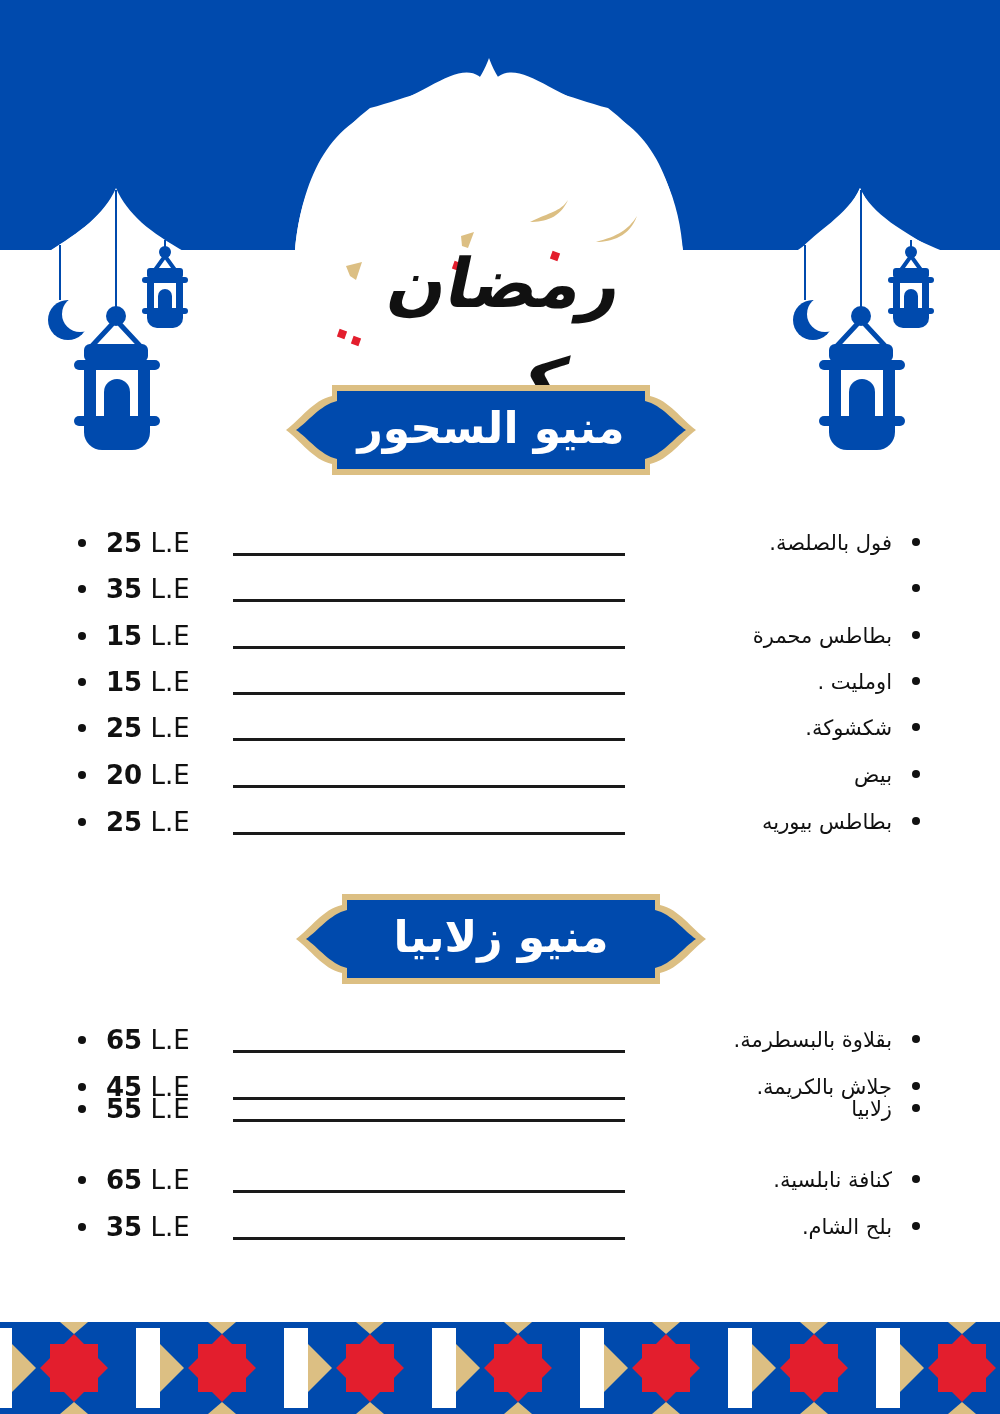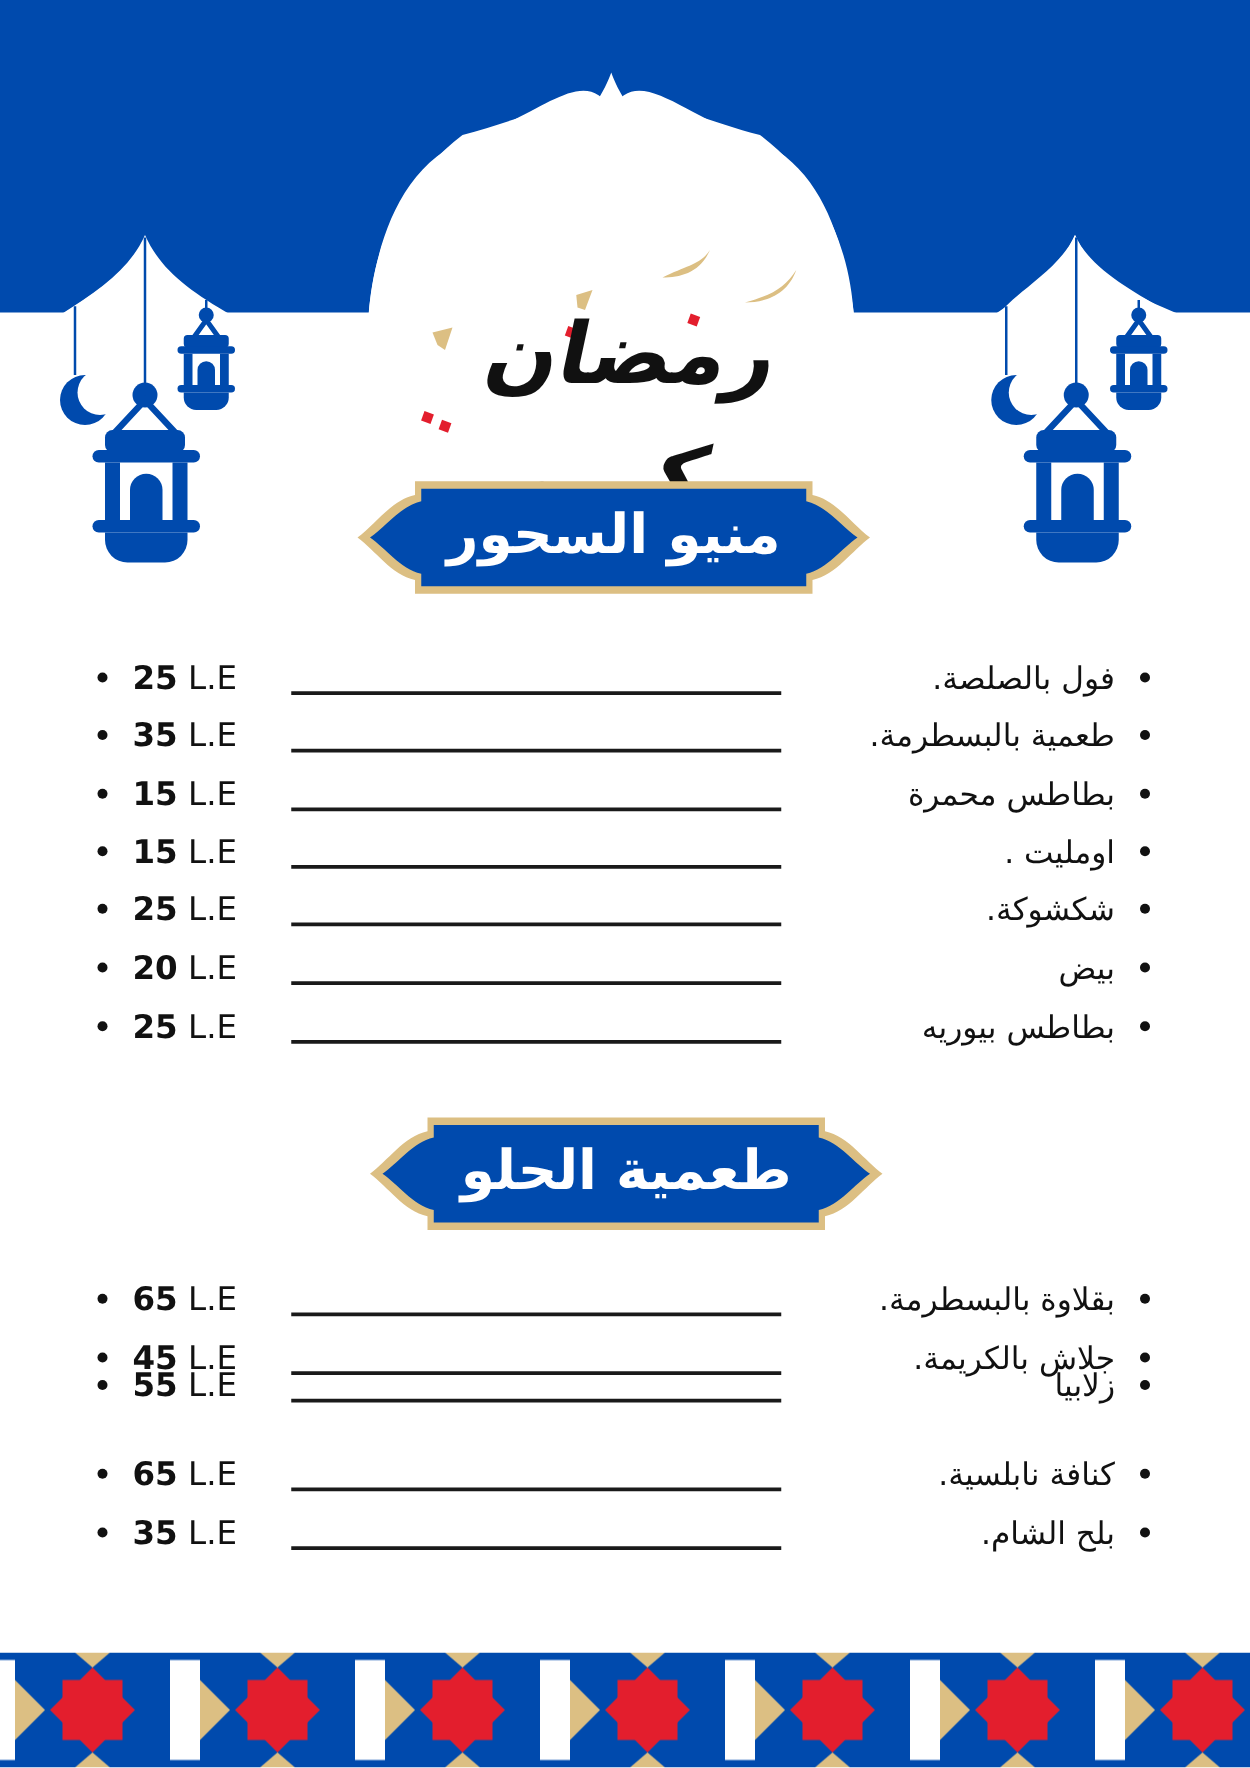"فول بالصلصة." .item-name { font-size: 25px -> 21px }
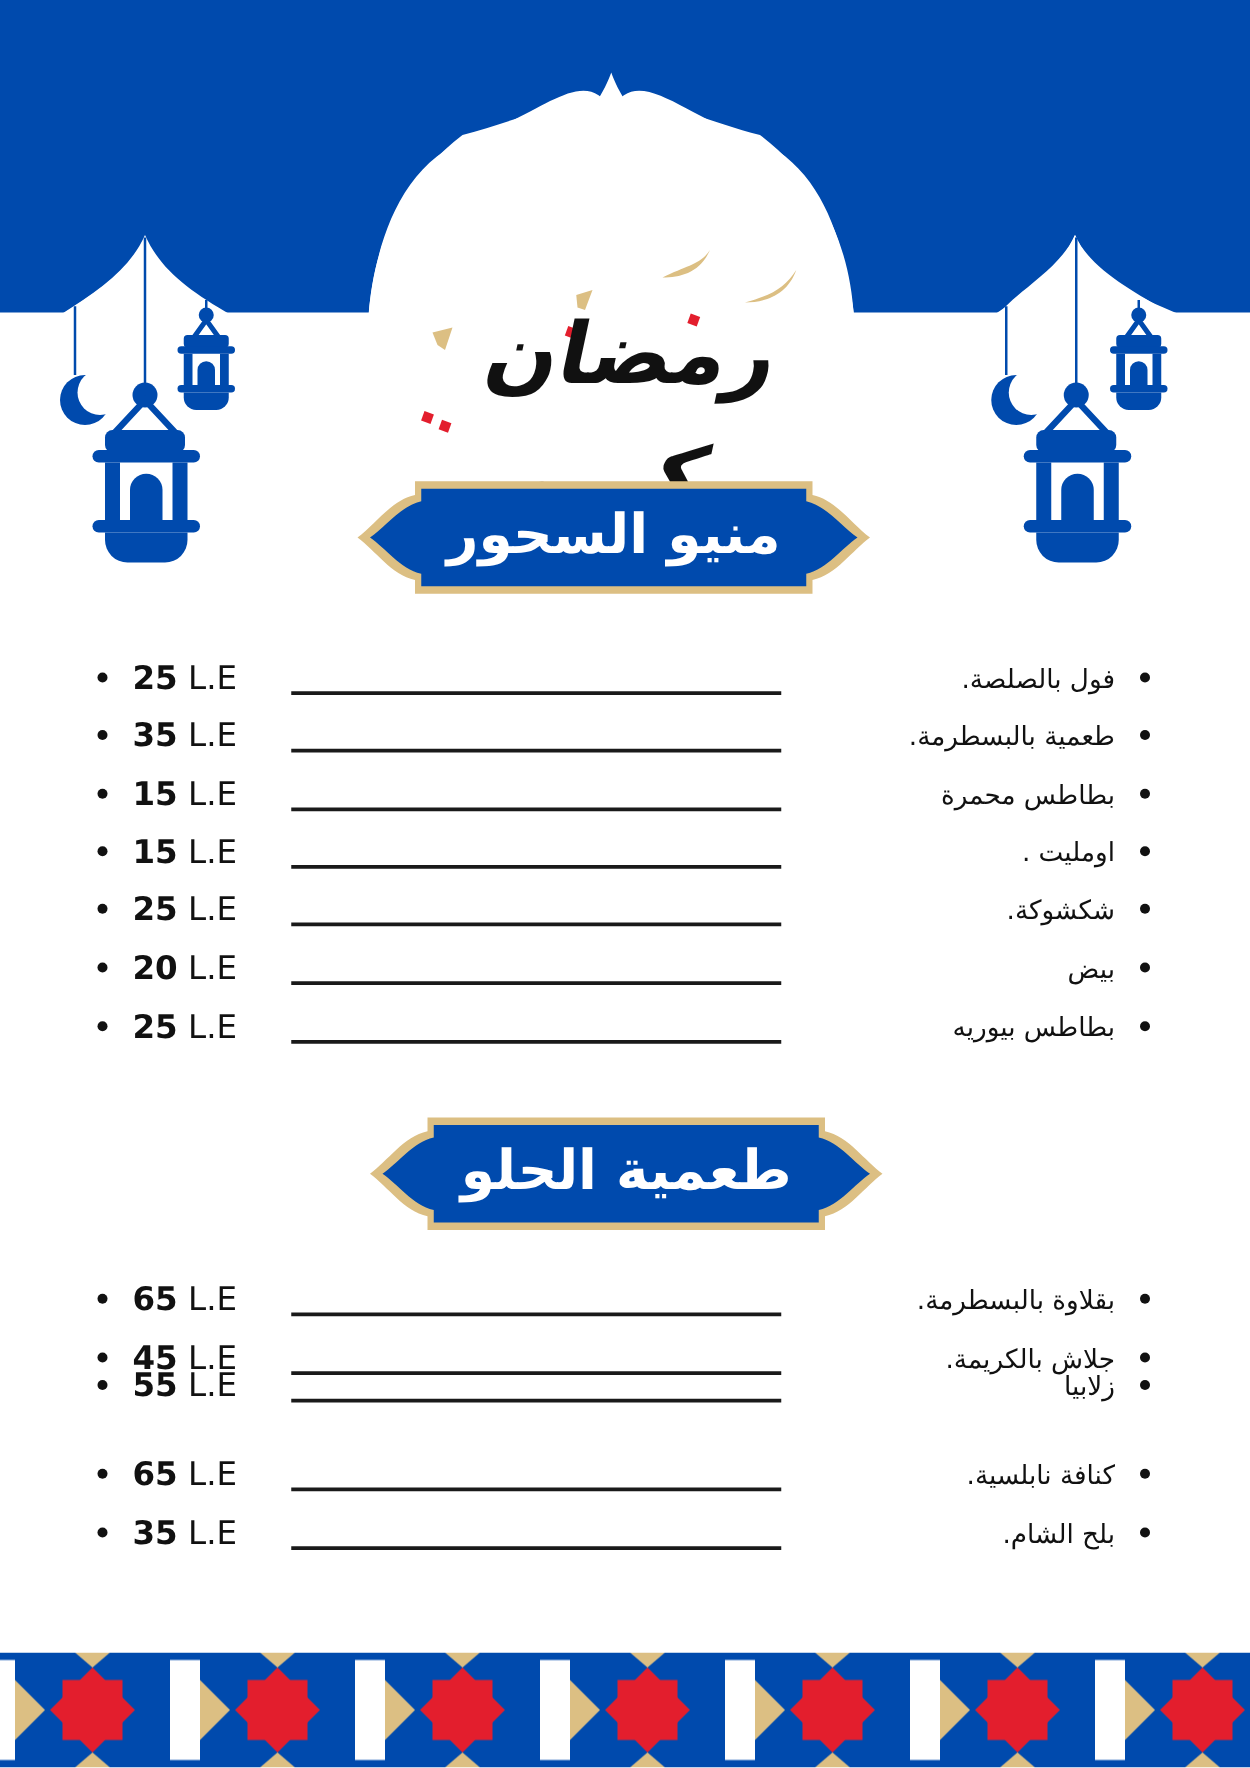"طعمية بالبسطرمة." span { html: <span>طعمية بالبسطرمة.</span> -> none }
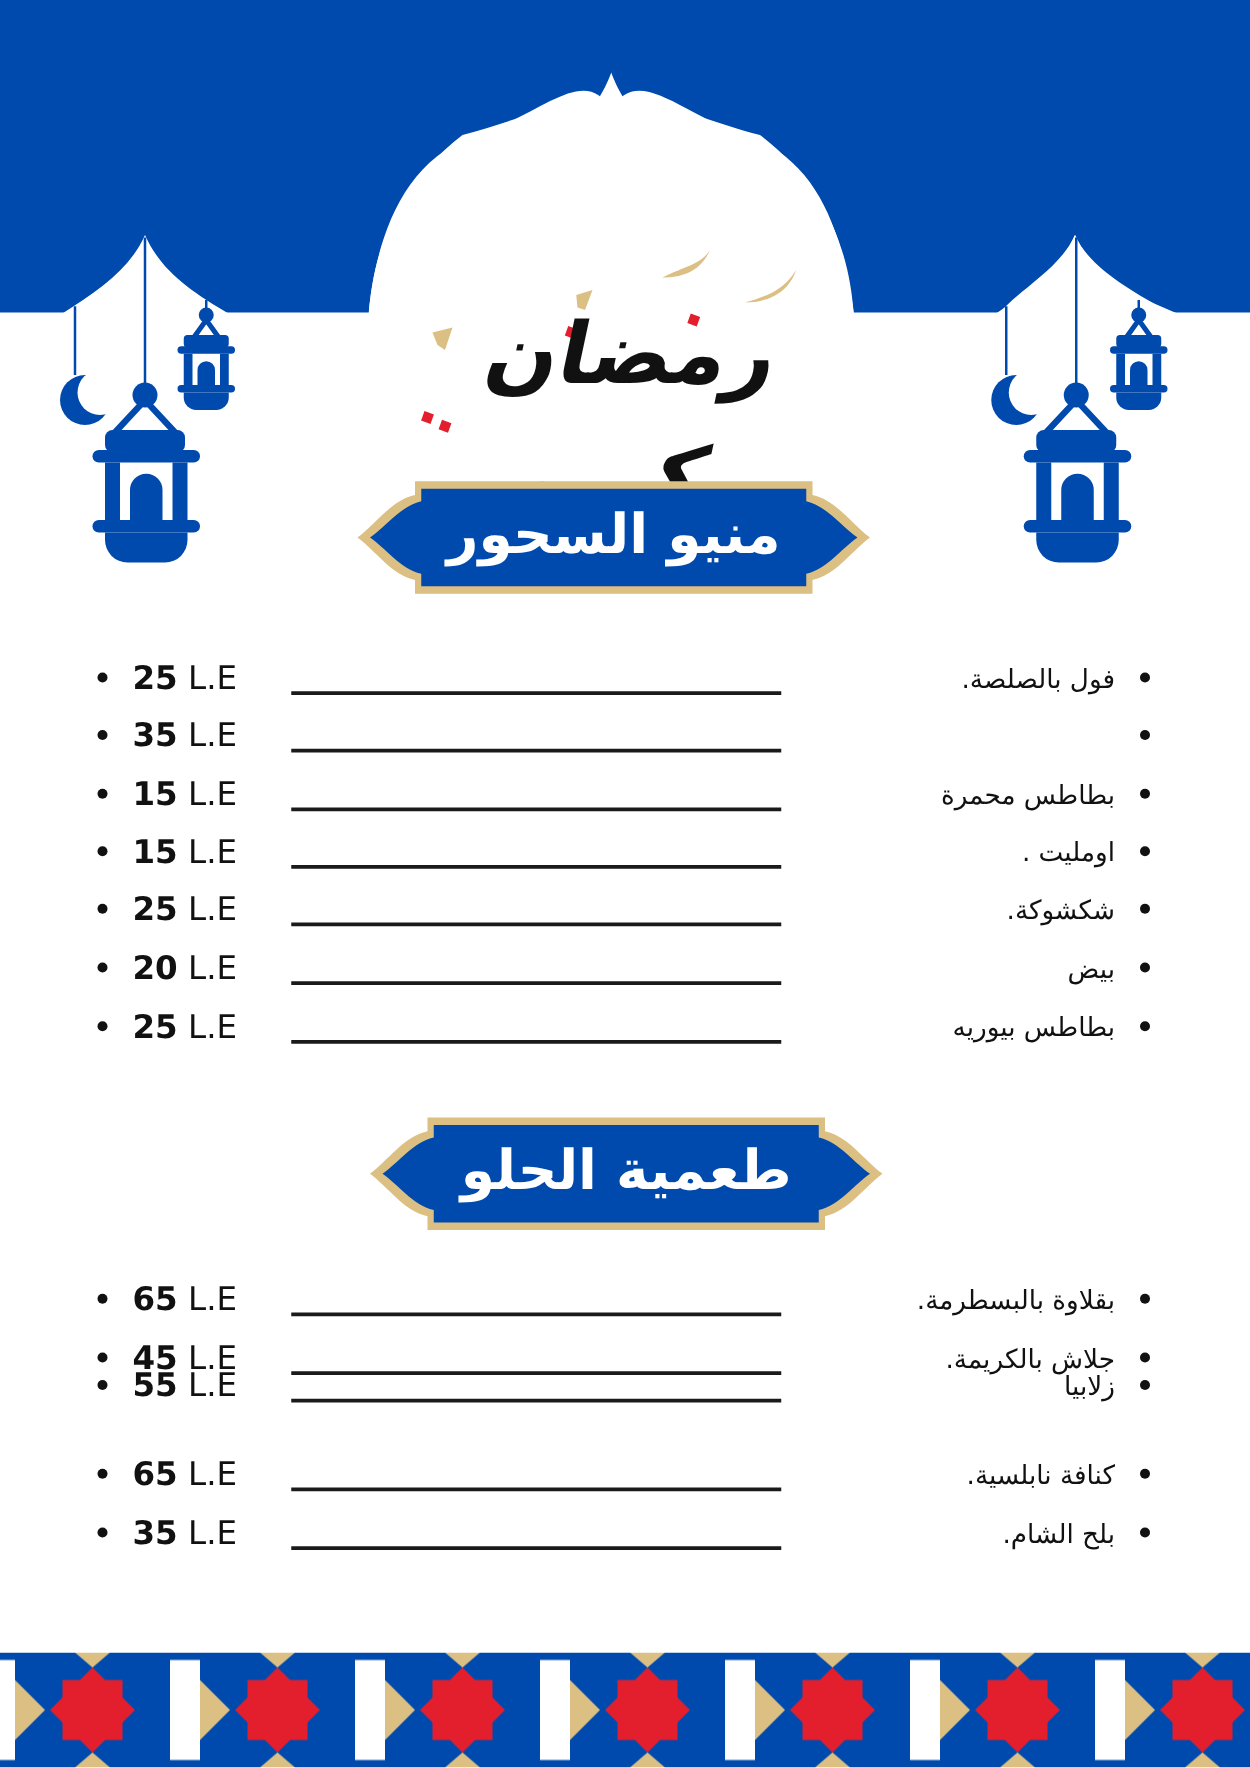"طعمية الحلو" div.banner-label { text: طعمية الحلو -> منيو زلابيا }
